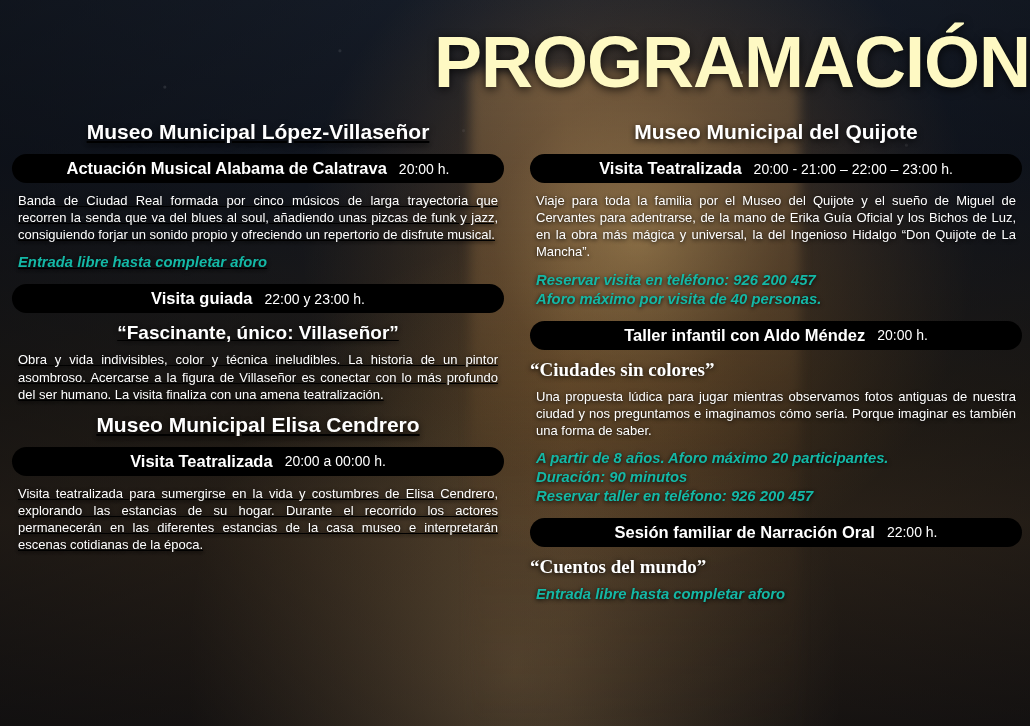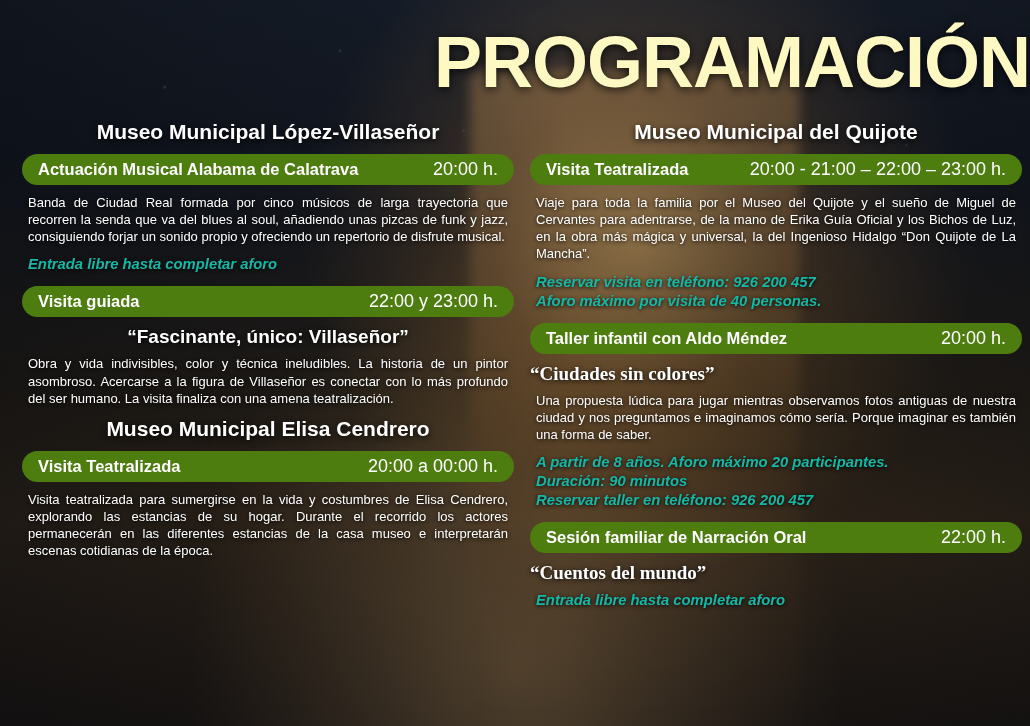"Museo Municipal López-Villaseñor" .col-left { left: 22px -> 12px; text-decoration: none -> underline }
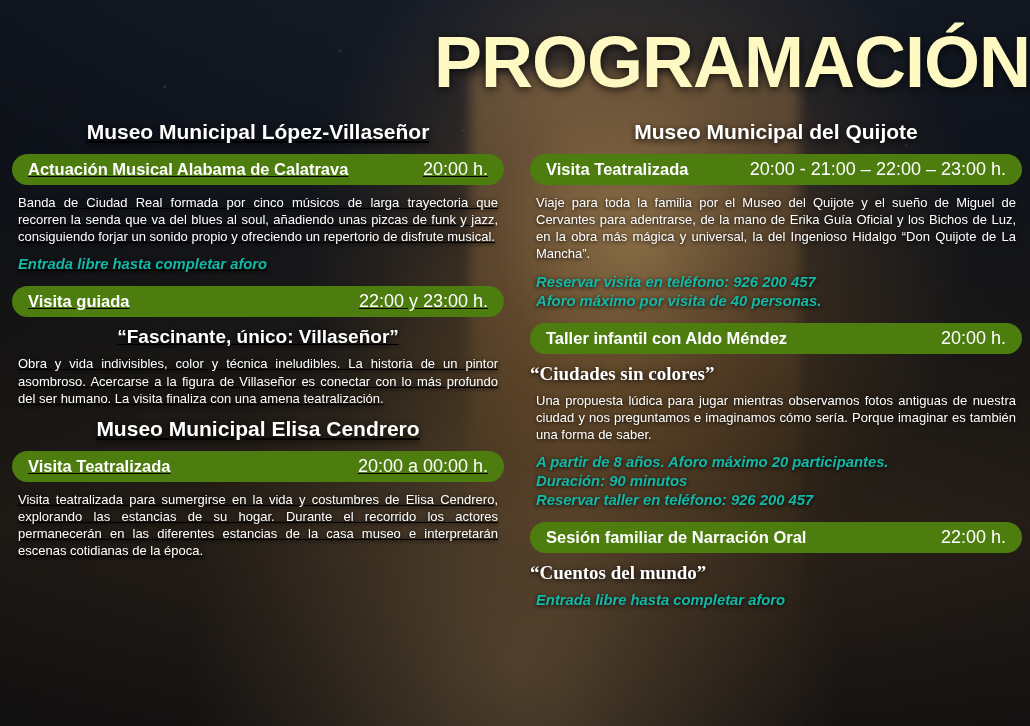"Actuación Musical Alabama de Calatrava" .bar { background: #4d7c0f -> #000000; justify-content: space-between -> center }
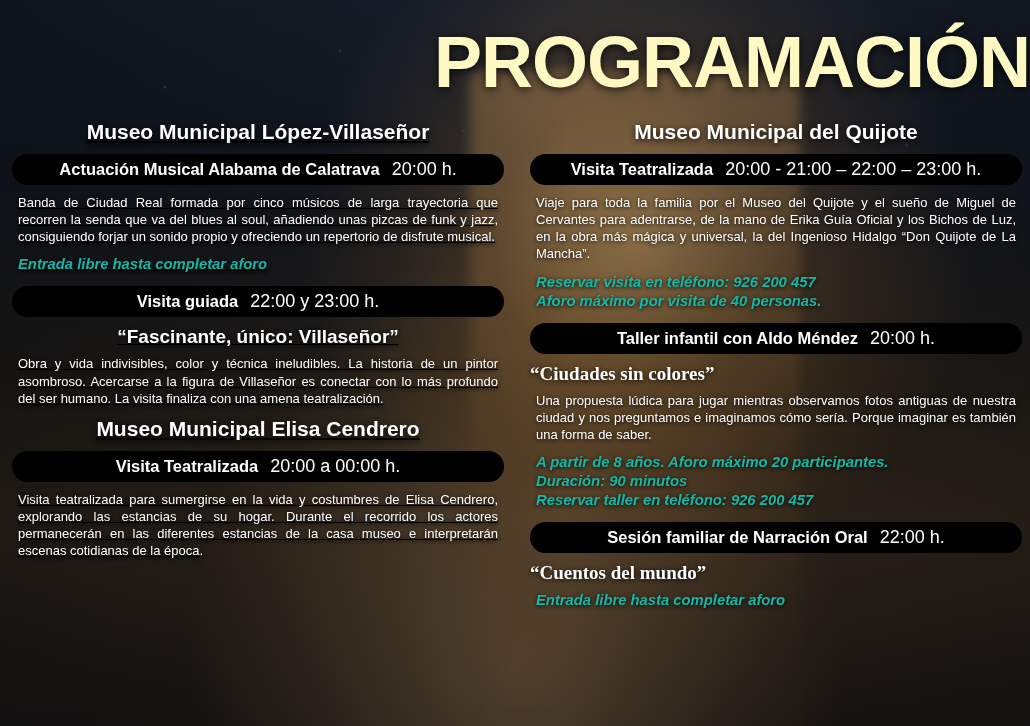"20:00 h." .bar .bar-time { font-size: 18px -> 14px }
